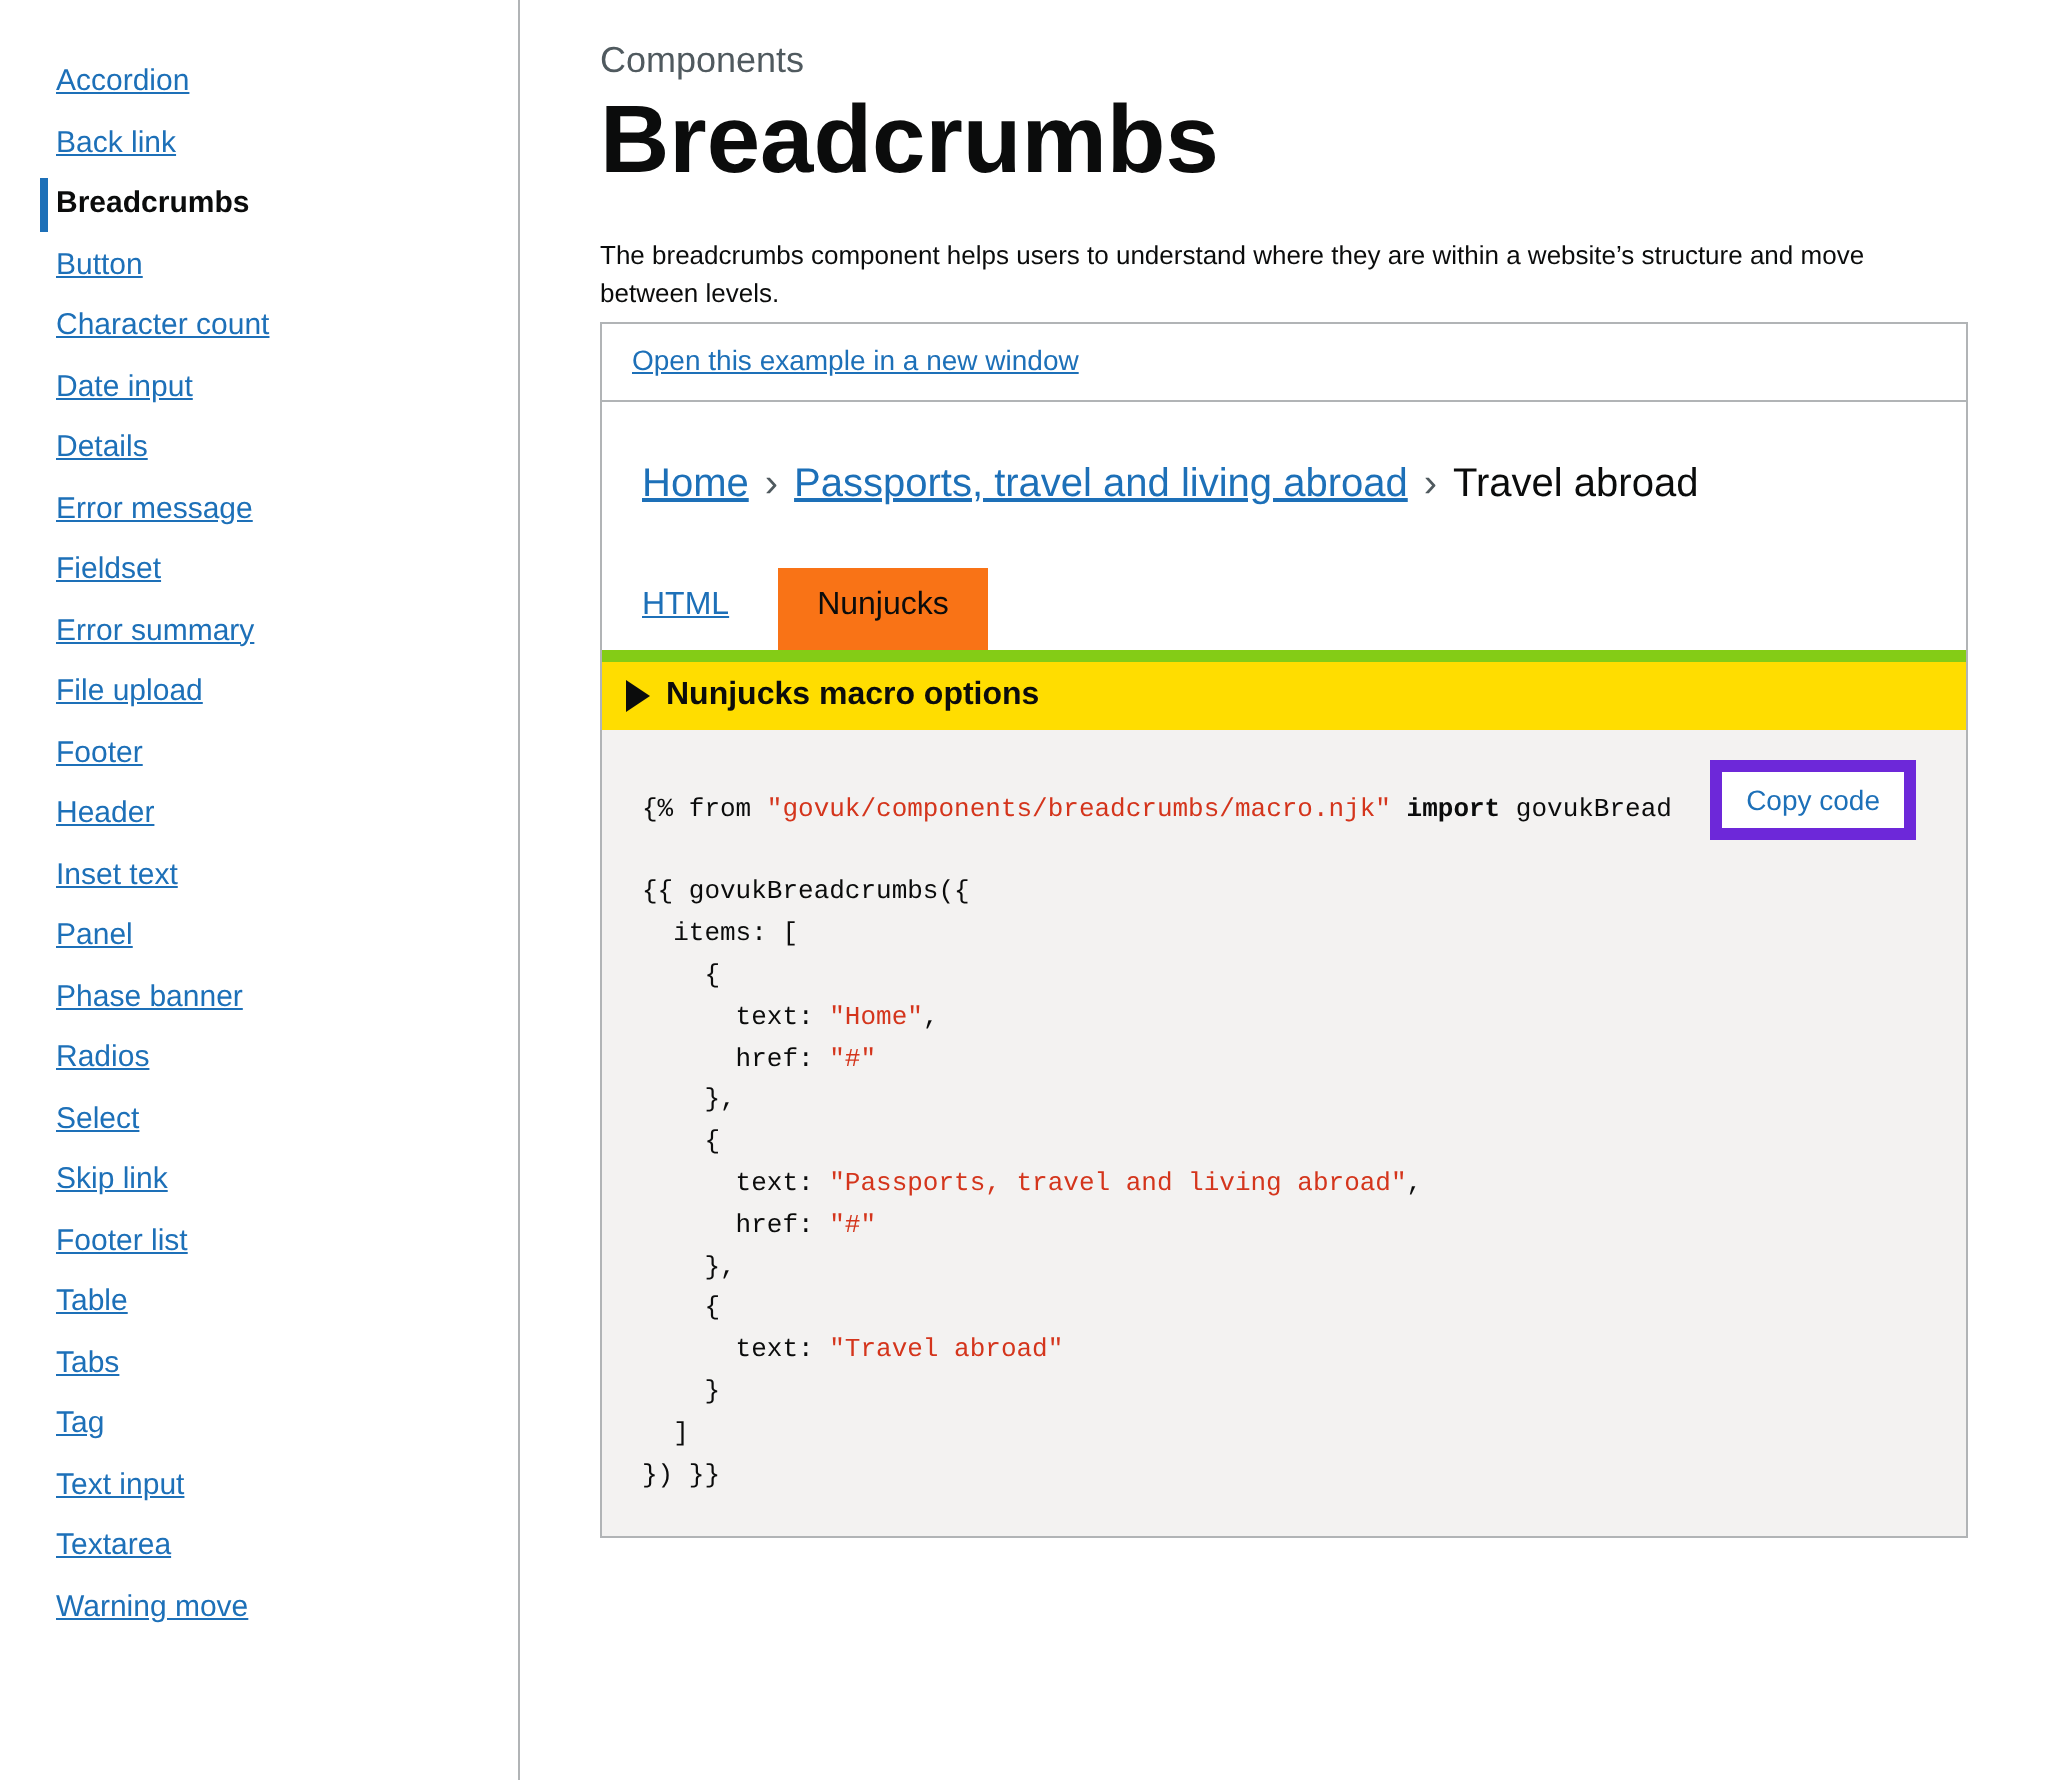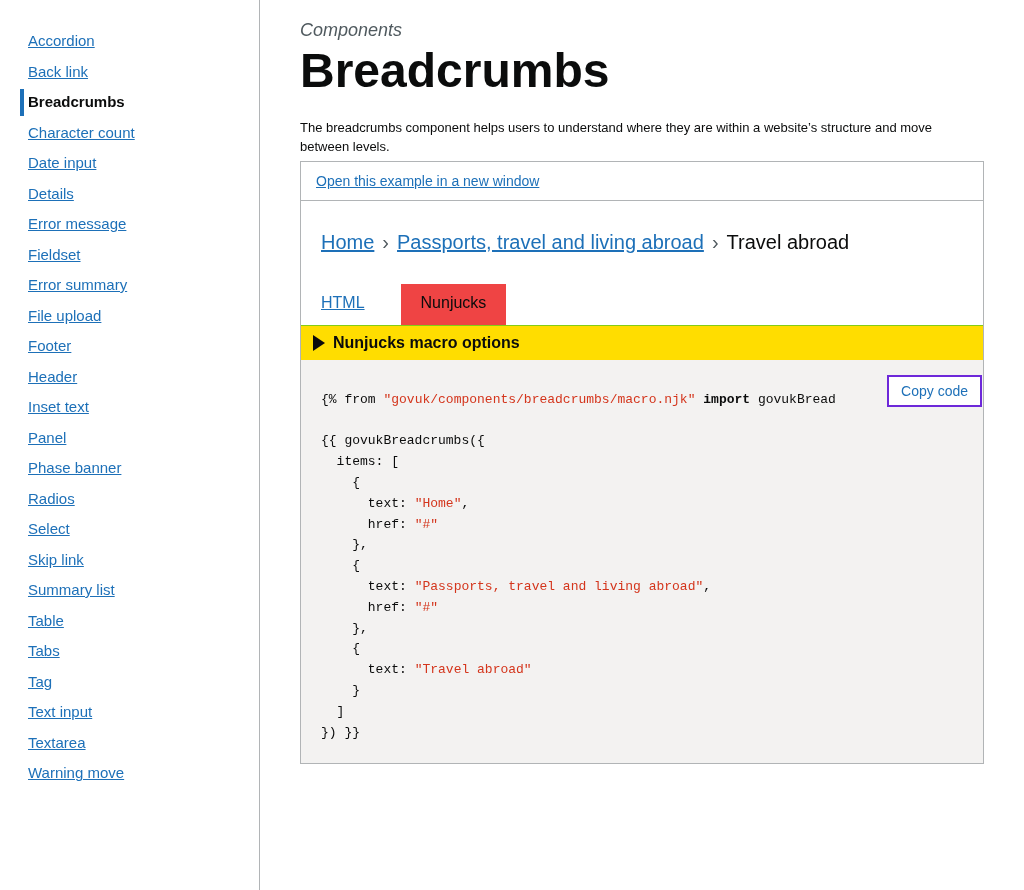"Components" .page-section-label { font-style: italic -> none }
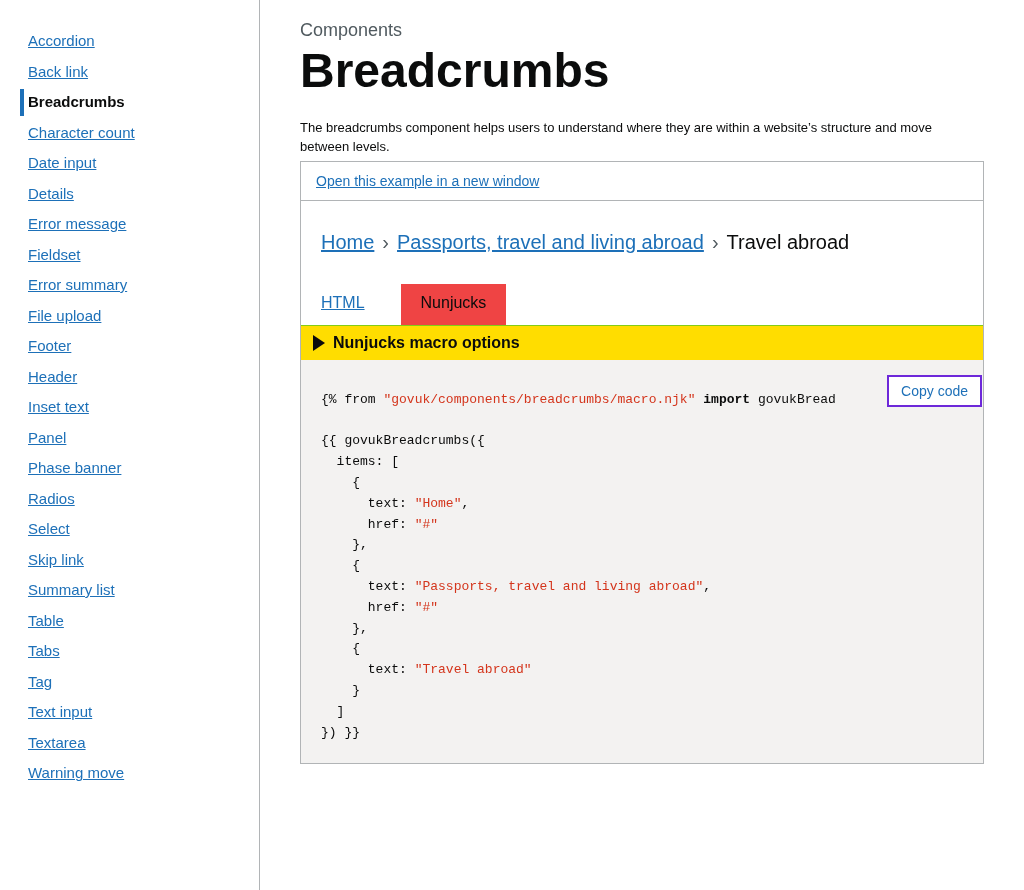"Button" li { html: none -> <li> <a>Button</a> </li> }
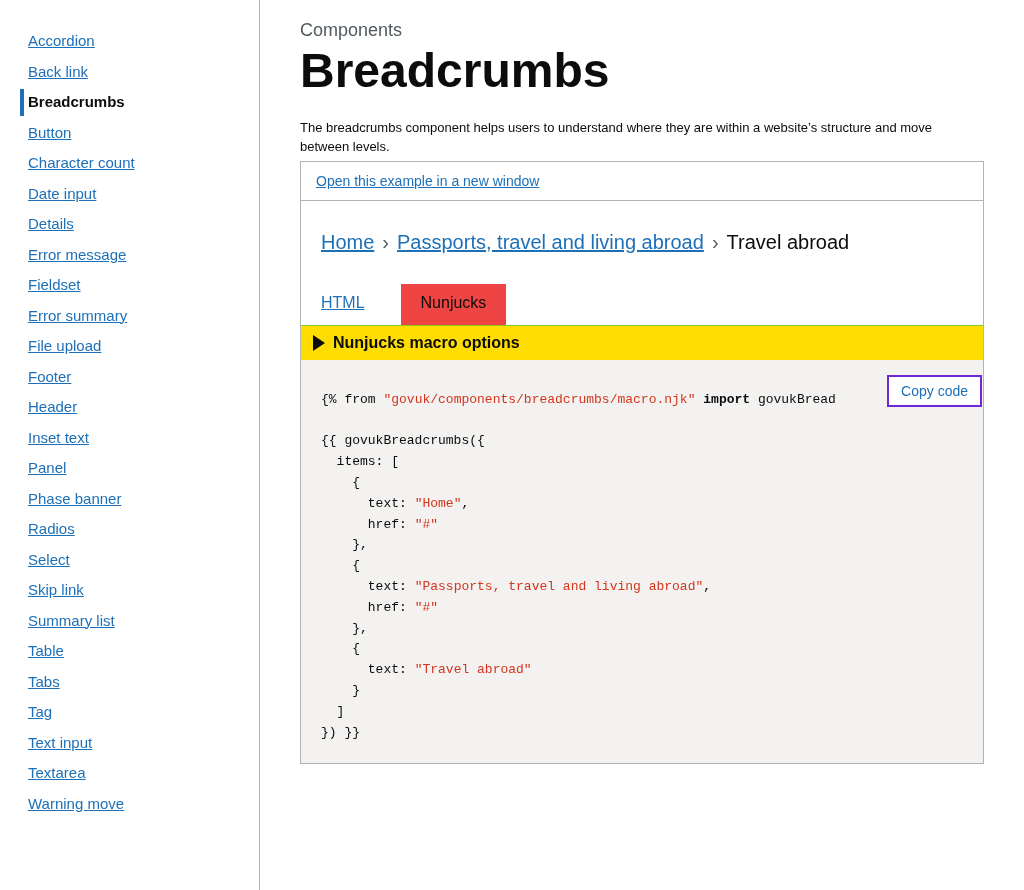"HTML" .tabs-container { border-bottom: 1px solid #84cc16 -> 6px solid #84cc16; gap: 16px -> 4px }
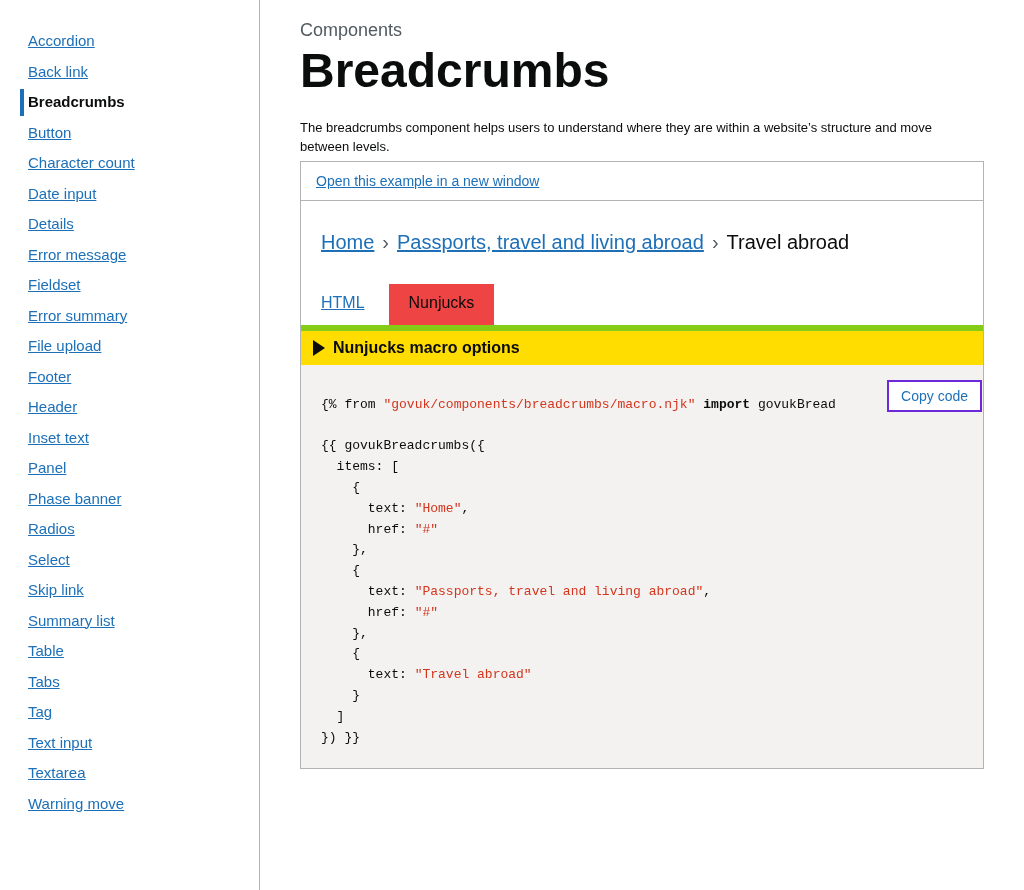"Nunjucks" .tab-btn:last-child { background: #ef4444 -> #f97316 }
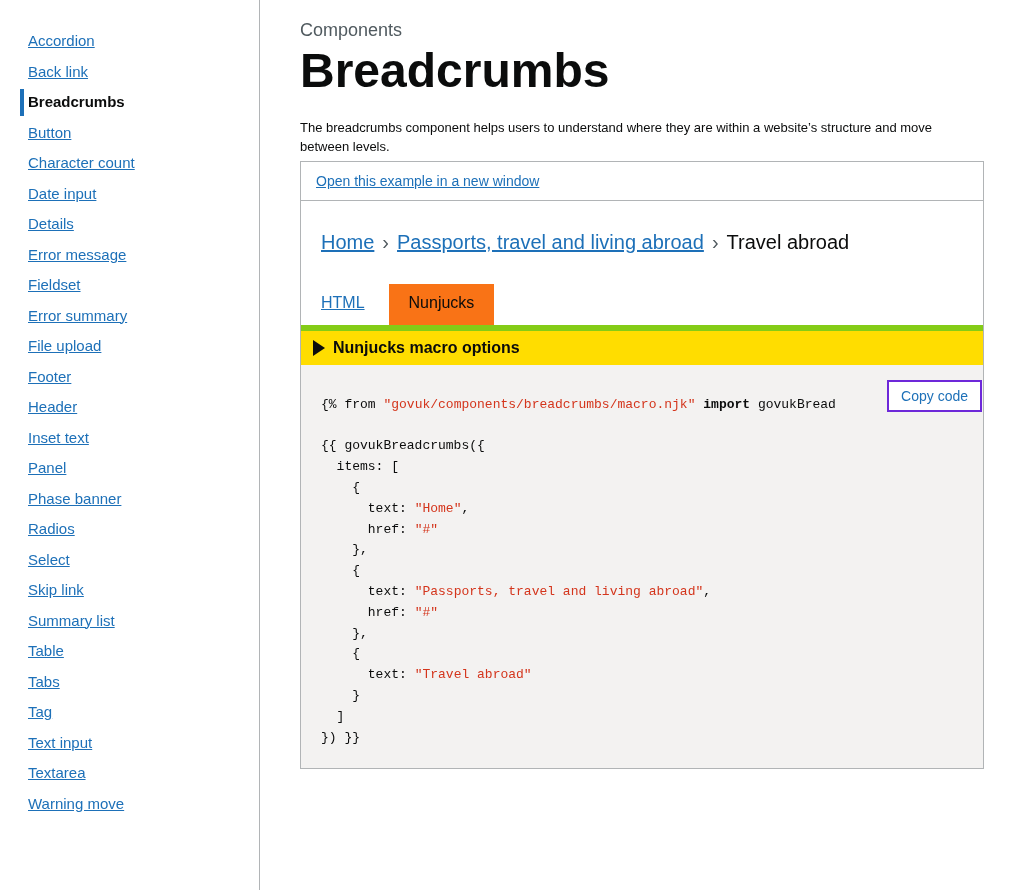"Copy code" .copy-code-btn { border: 2px solid #6d28d9 -> 6px solid #6d28d9; right: 1px -> 25px }
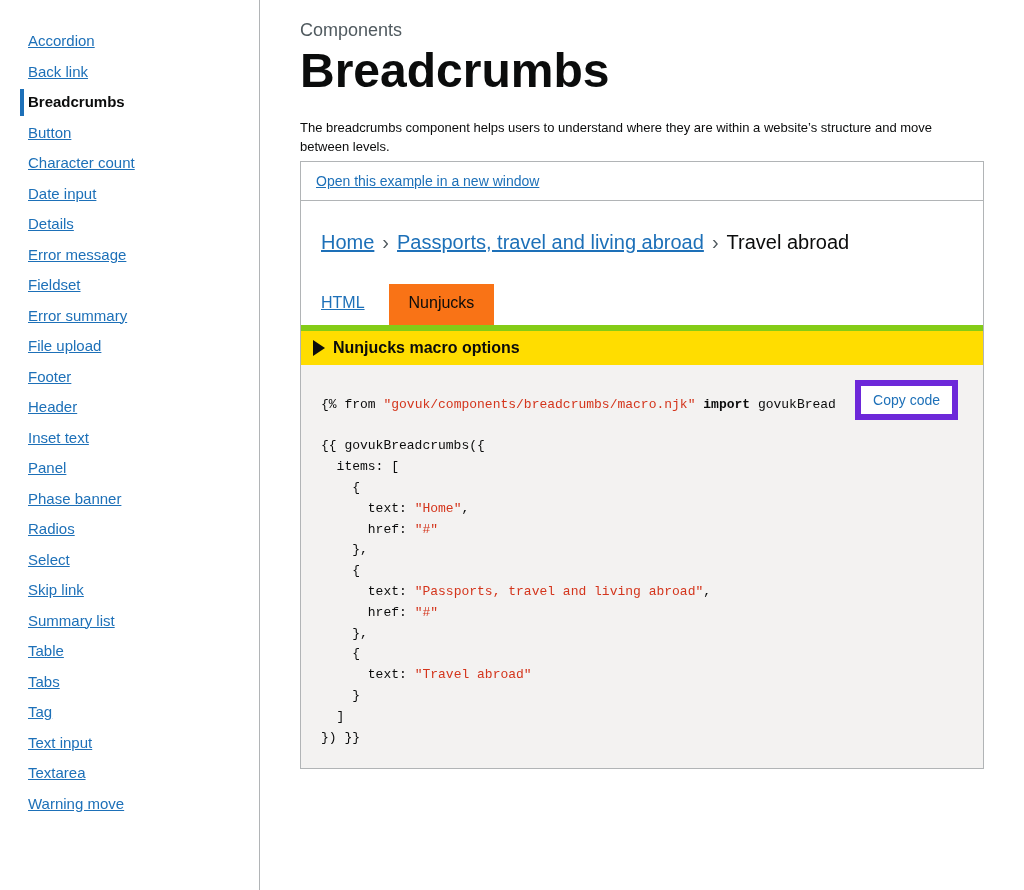"Summary list" a { text: Summary -> Footer }
